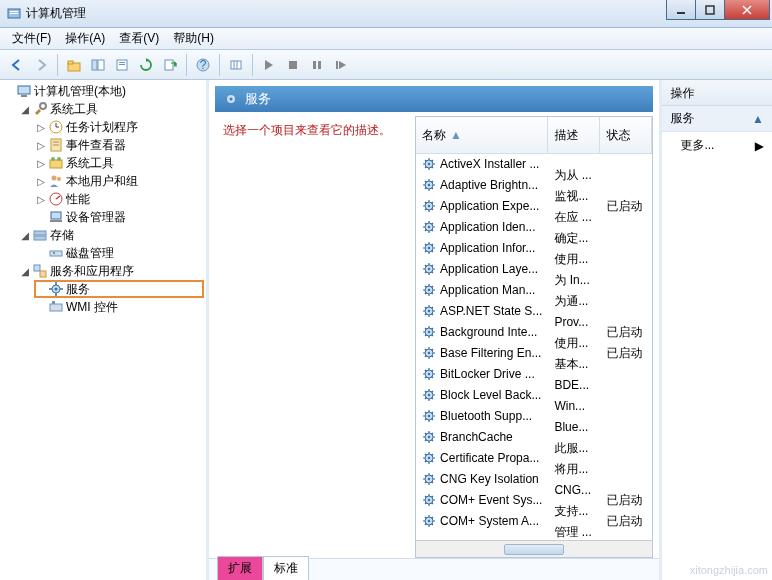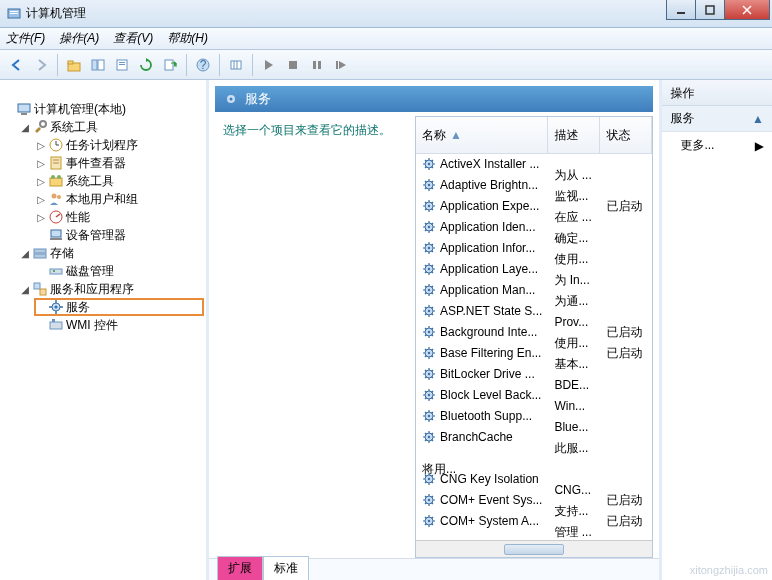"文件(F)" .menubar { font-style: italic -> none; padding-left: none -> 6px }
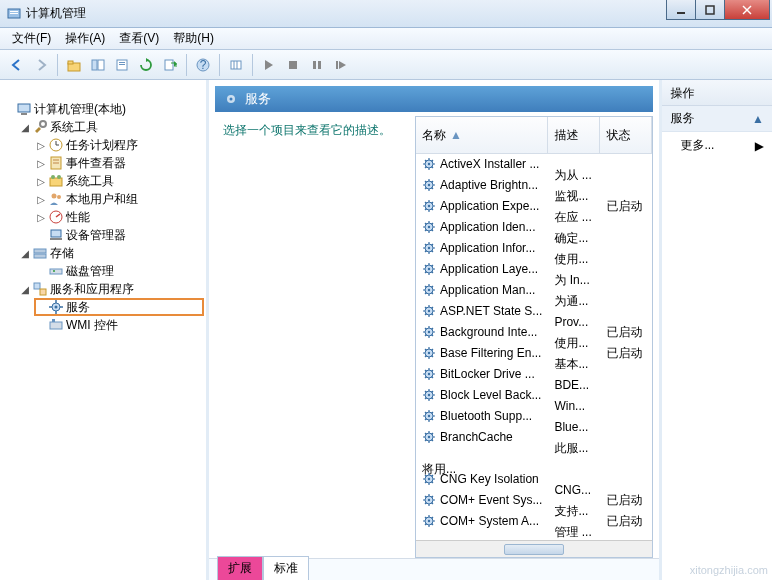"计算机管理(本地)" .tree-pane { padding: 20px 2px -> 2px 2px }
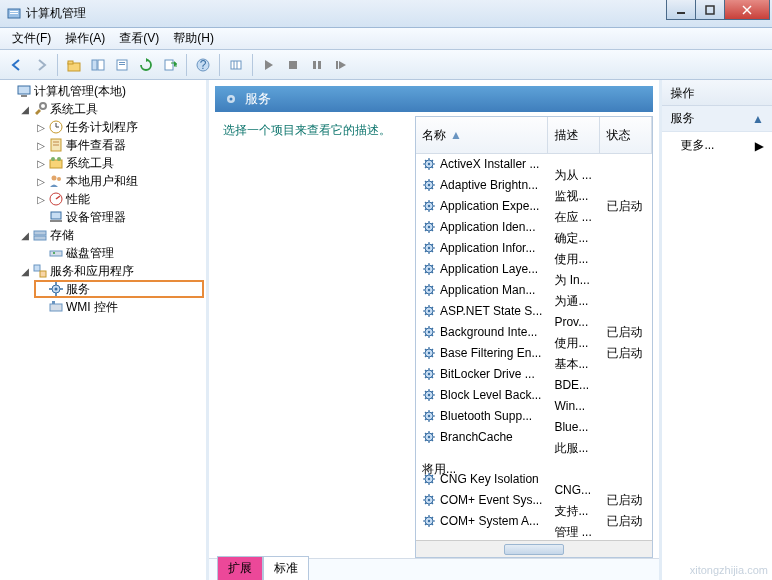"选择一个项目来查看它的描述。" .detail-left { color: #0f766e -> #b91c1c }
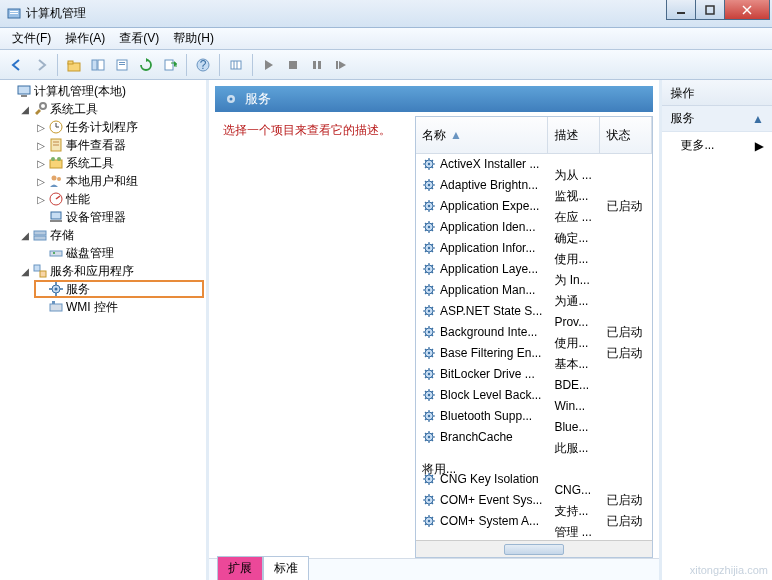"Certificate Propa..." div.cell { html: none -> <div> <span> <svg> <circle></circle> <circle></circle> <g> <line></line> <line></line> <line></line> <line></line> <line></line> <line></line> <line></line> <line></line> </g> </svg> </span> <span>Certificate Propa...</span> </div> }
